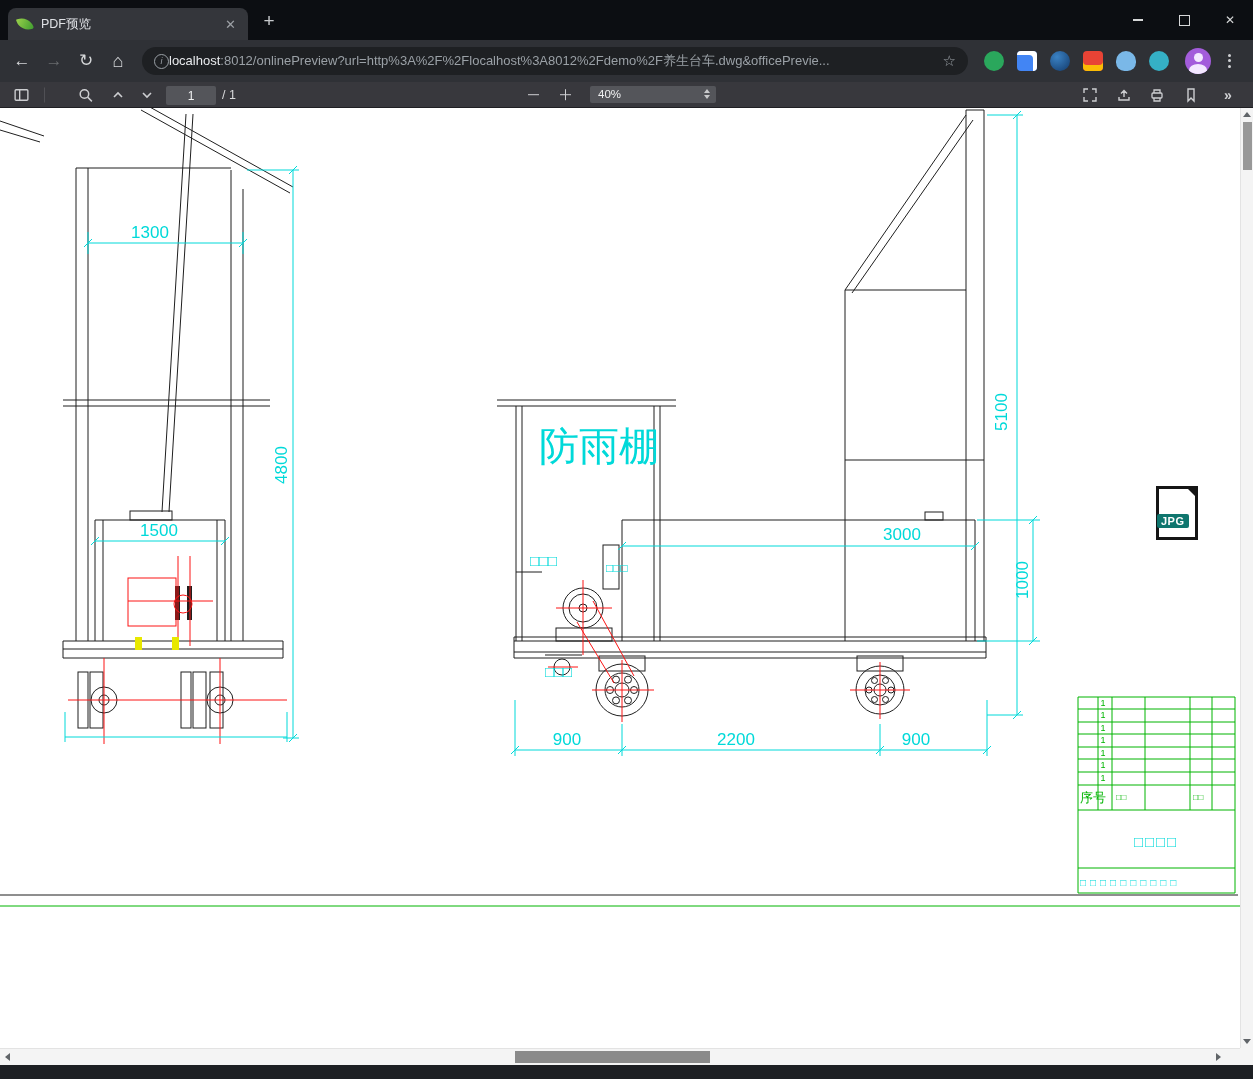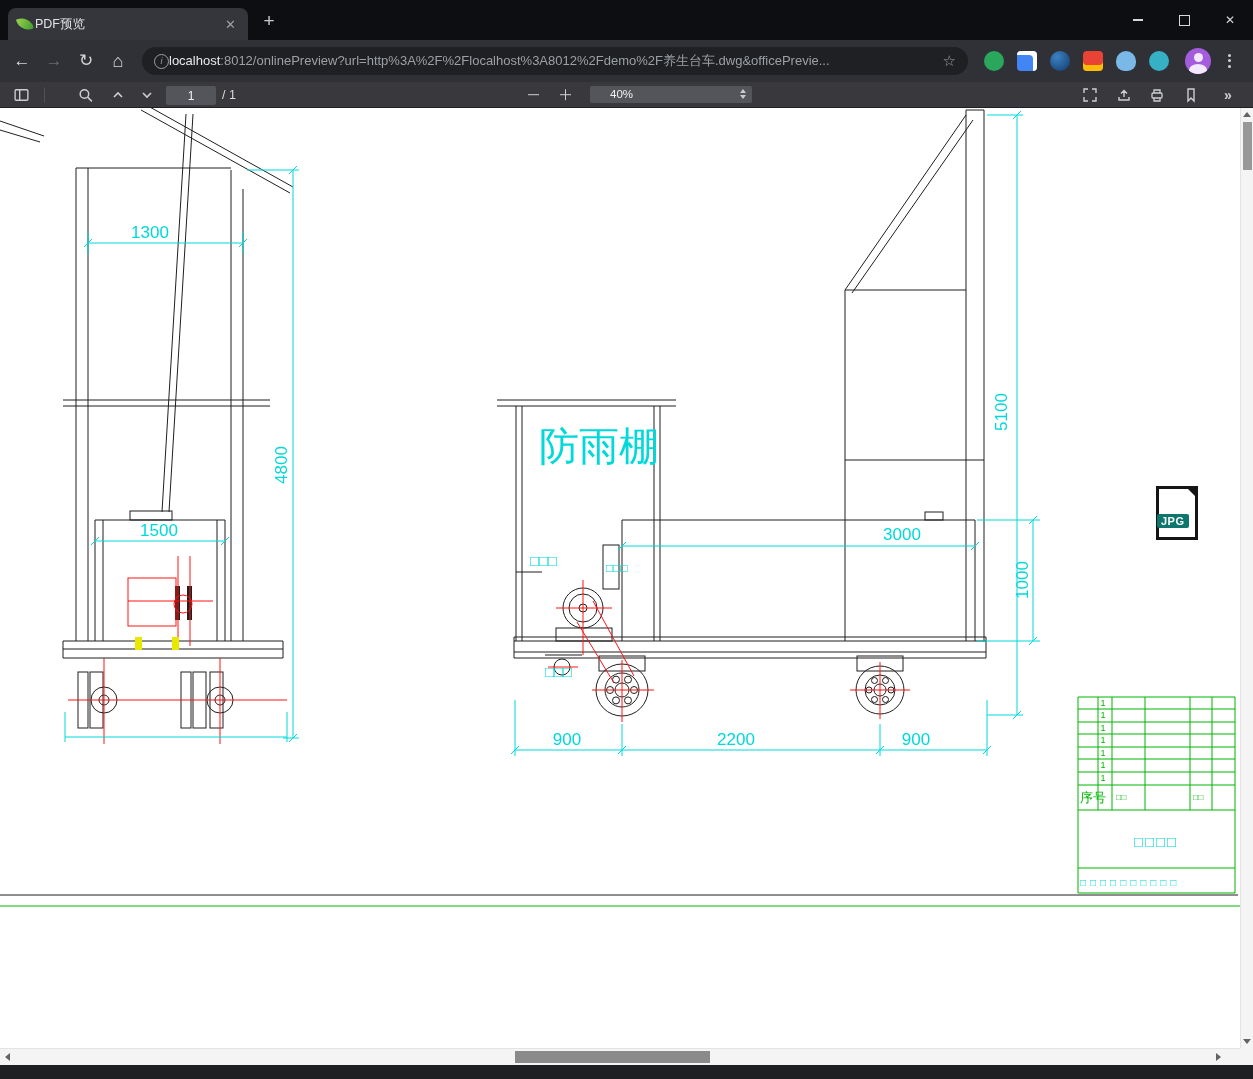"PDF预览" .tab-title { margin-left: 3px -> 9px }
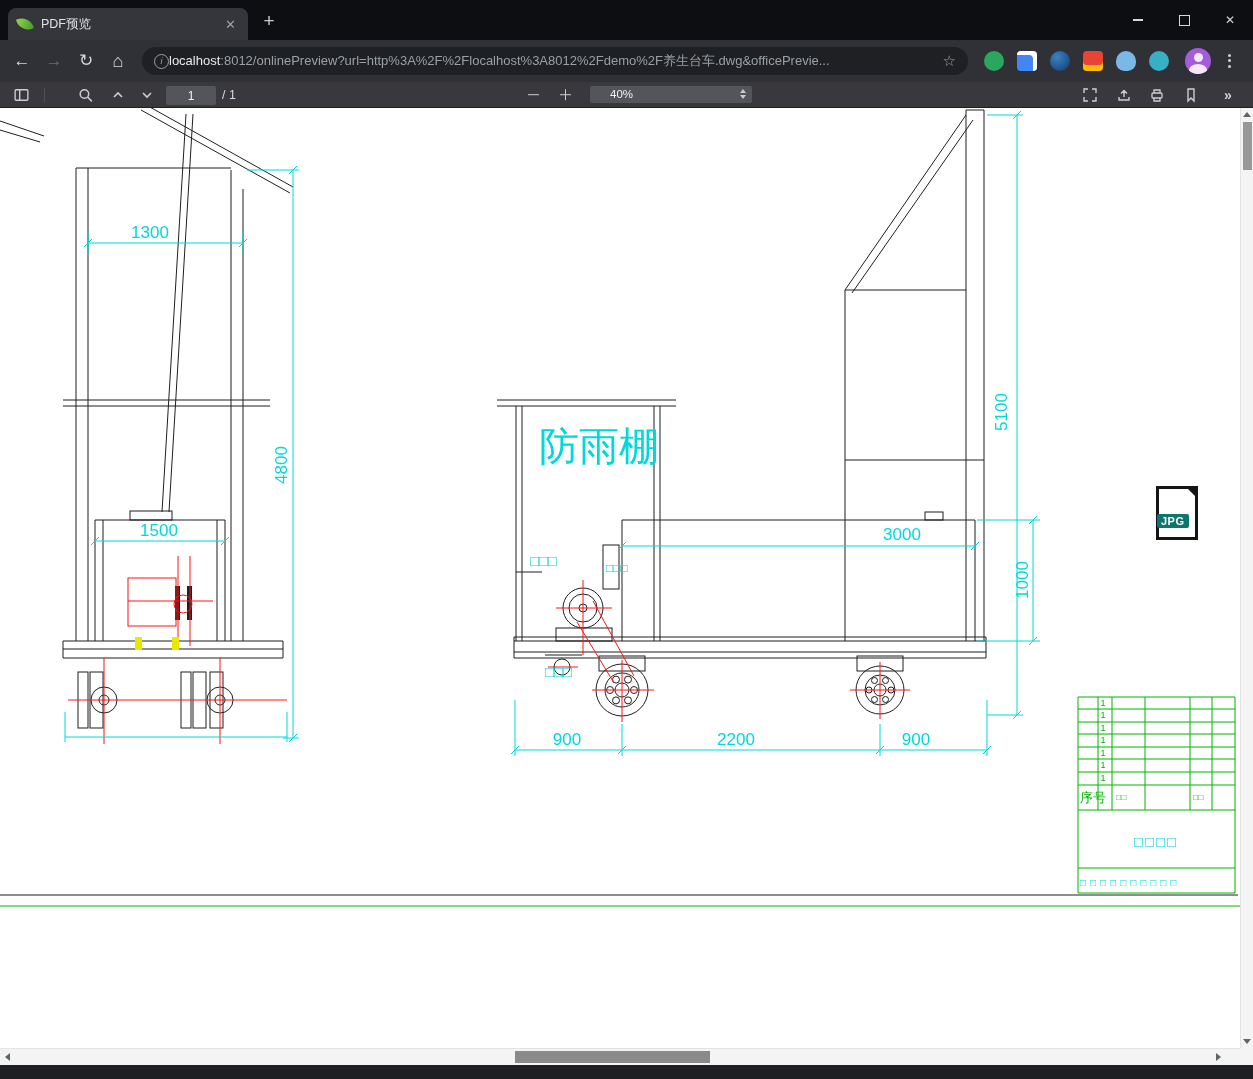"40%" .zoombox { padding-left: 20px -> 8px; width: 162px -> 126px }
